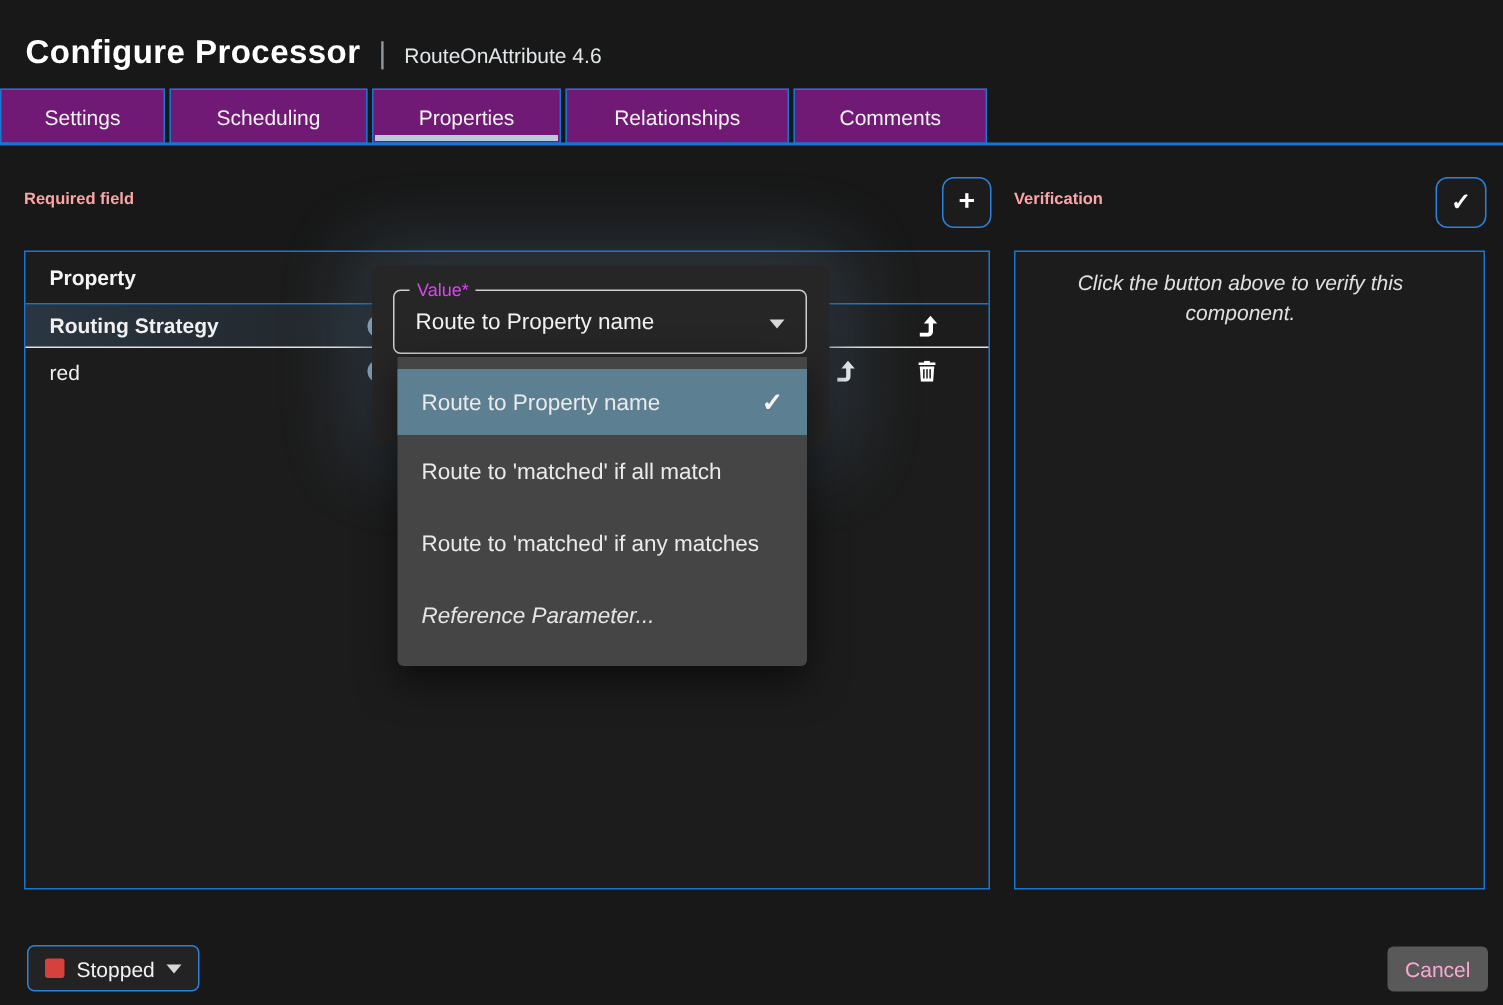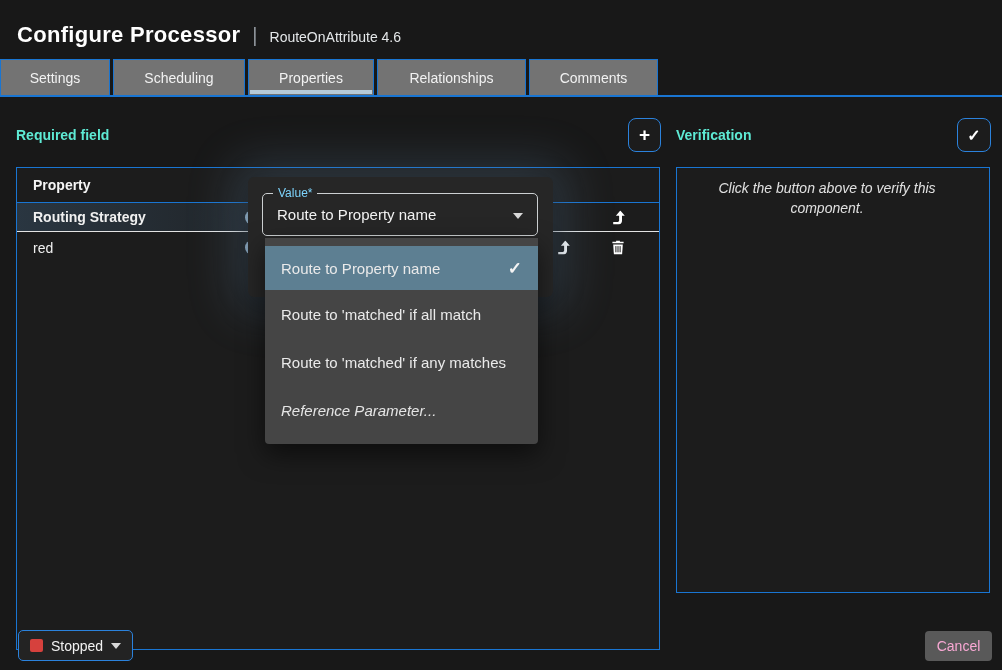"Settings" .tab { background: #737373 -> #701a75 }
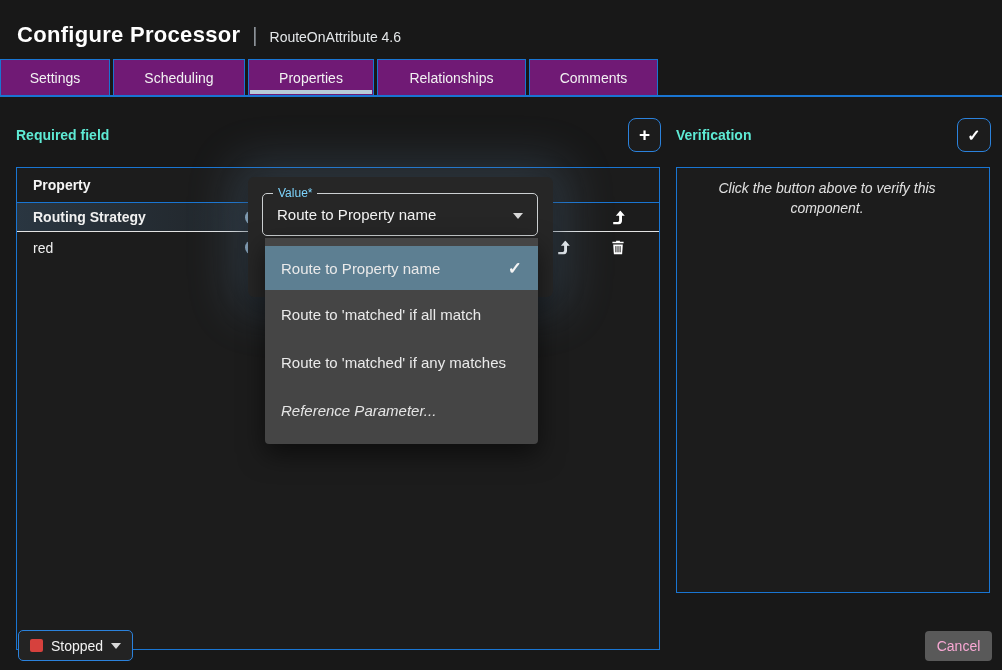"Required field" .section-heading { color: #5eead4 -> #fca5a5; font-size: 14px -> 11px }
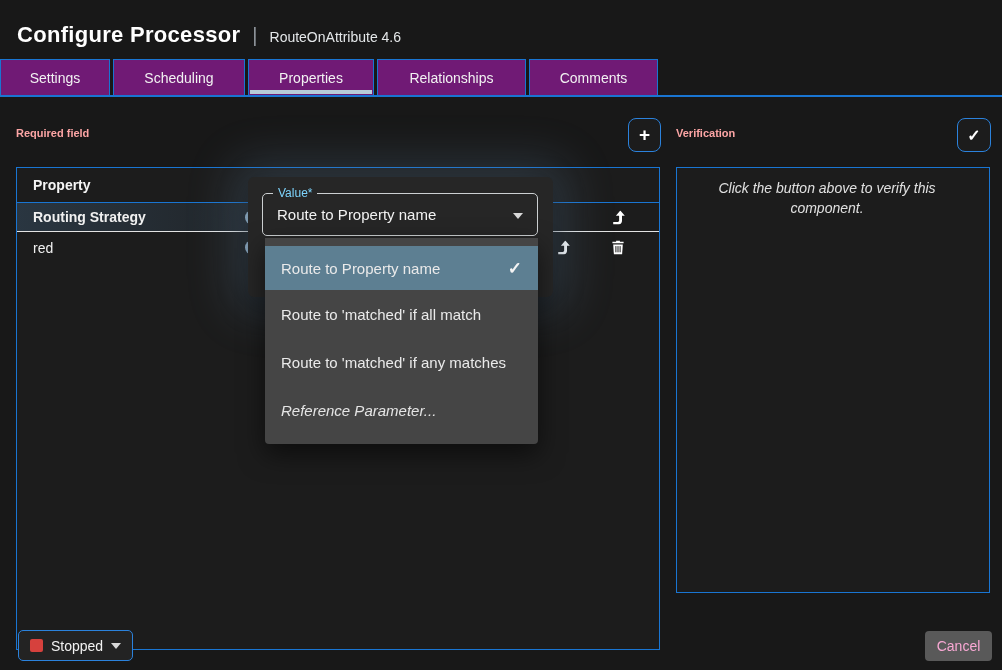"Property" .properties-panel { height: 483px -> 426px }
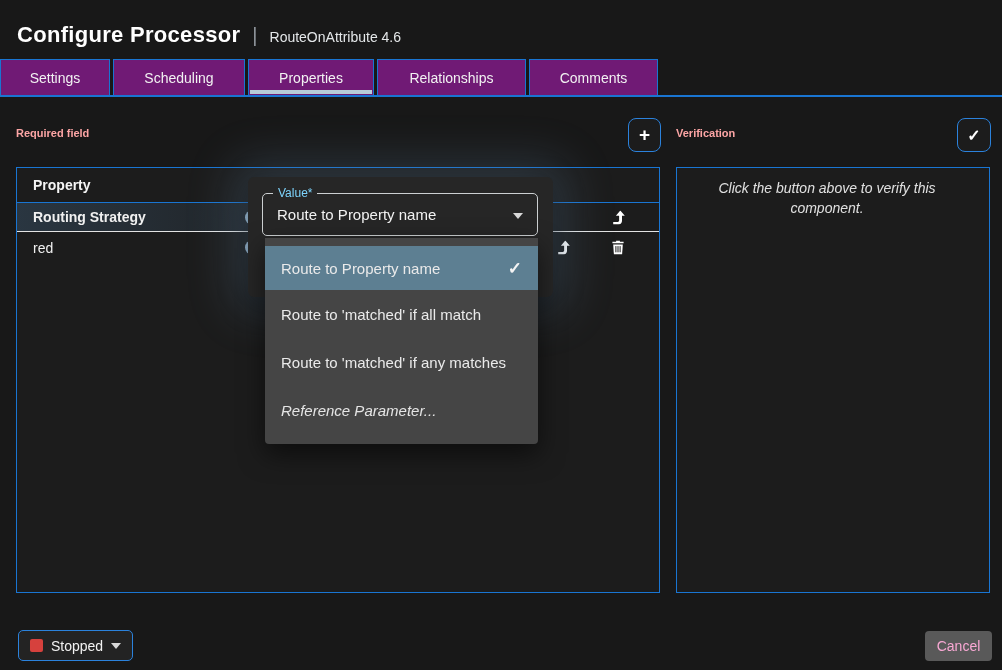"Value*" .value-field-label { color: #7dd3fc -> #d946ef }
